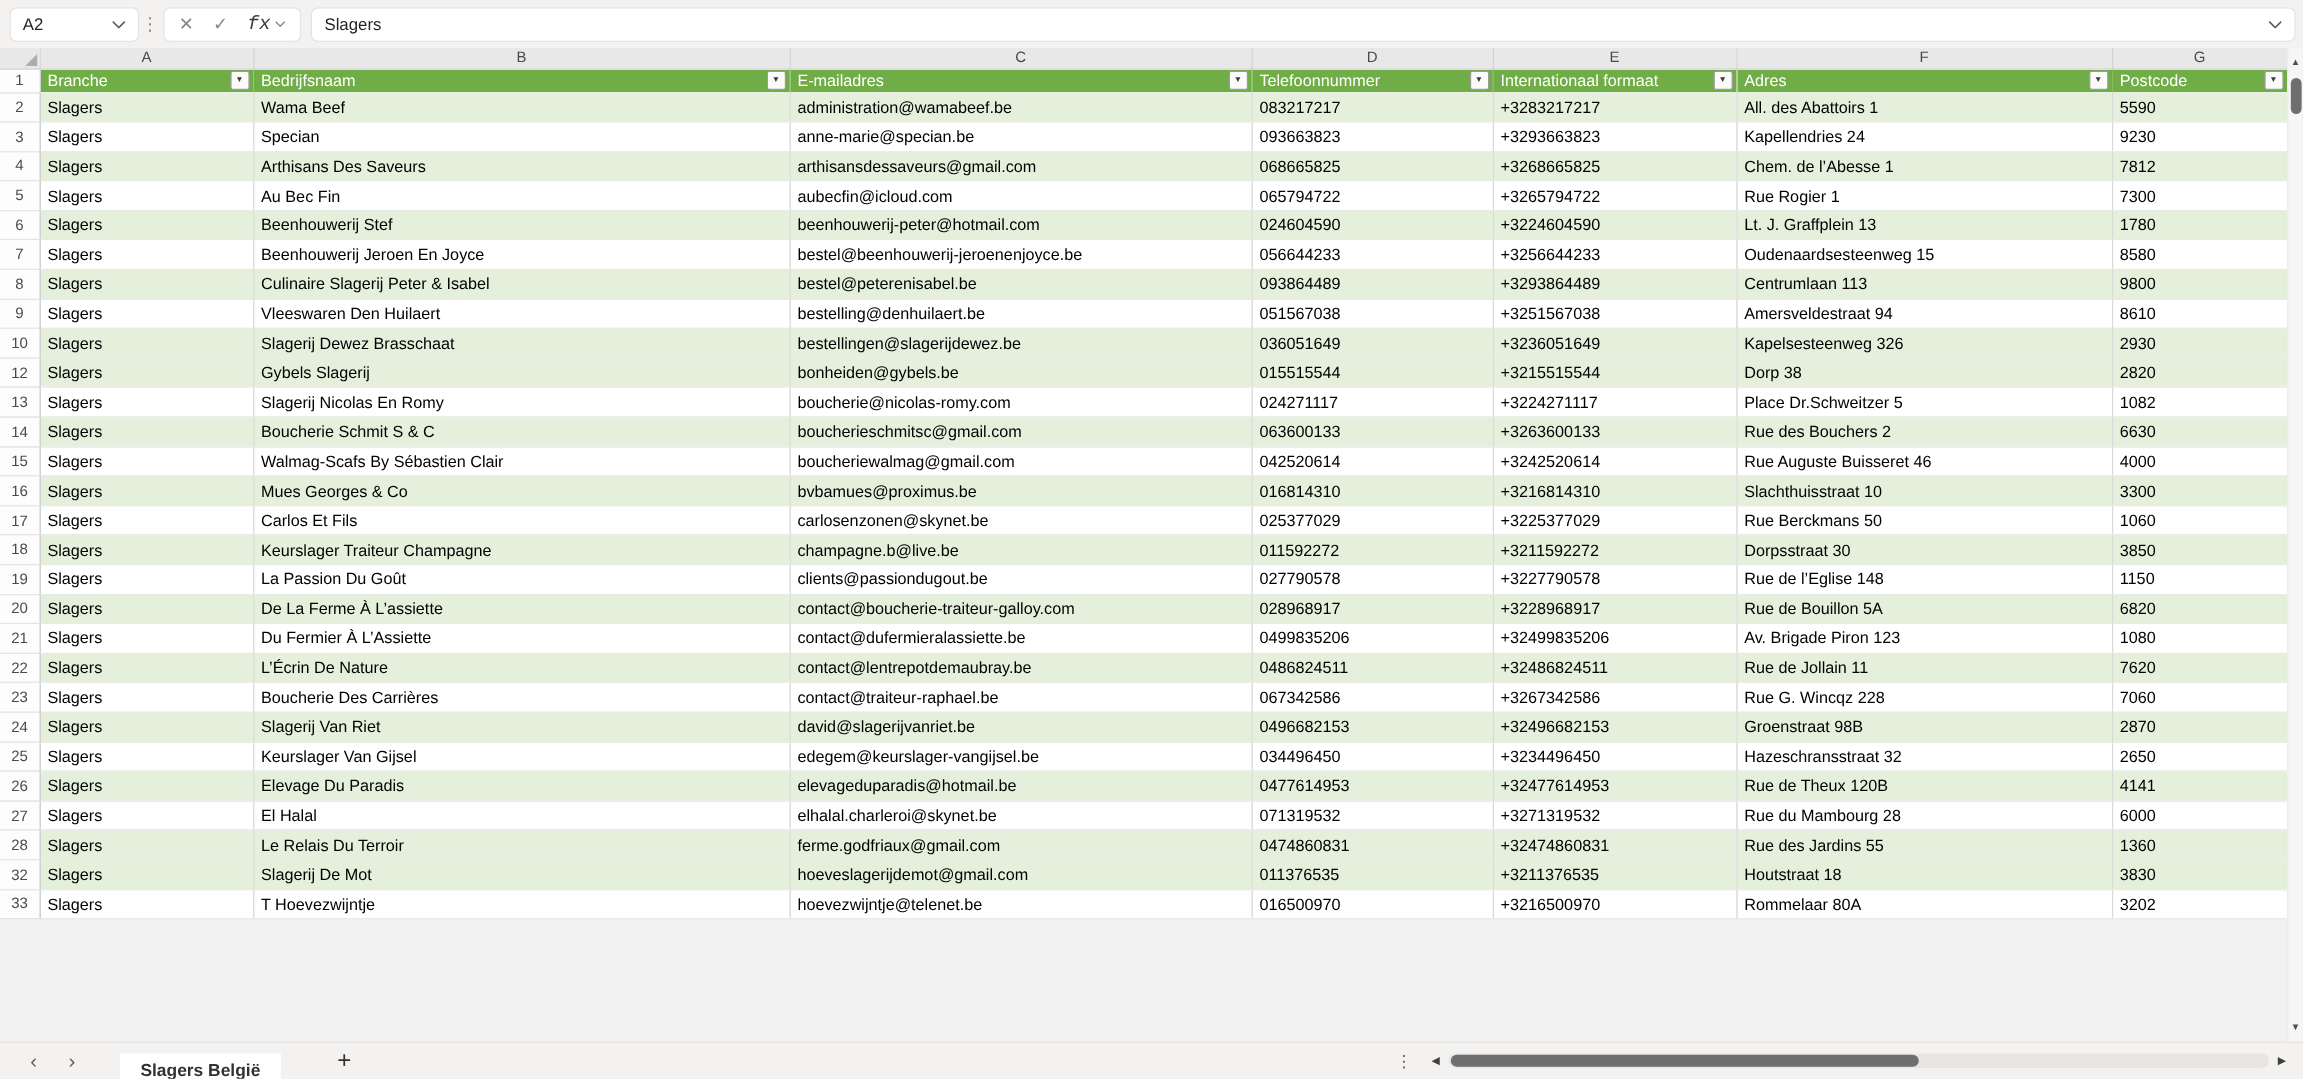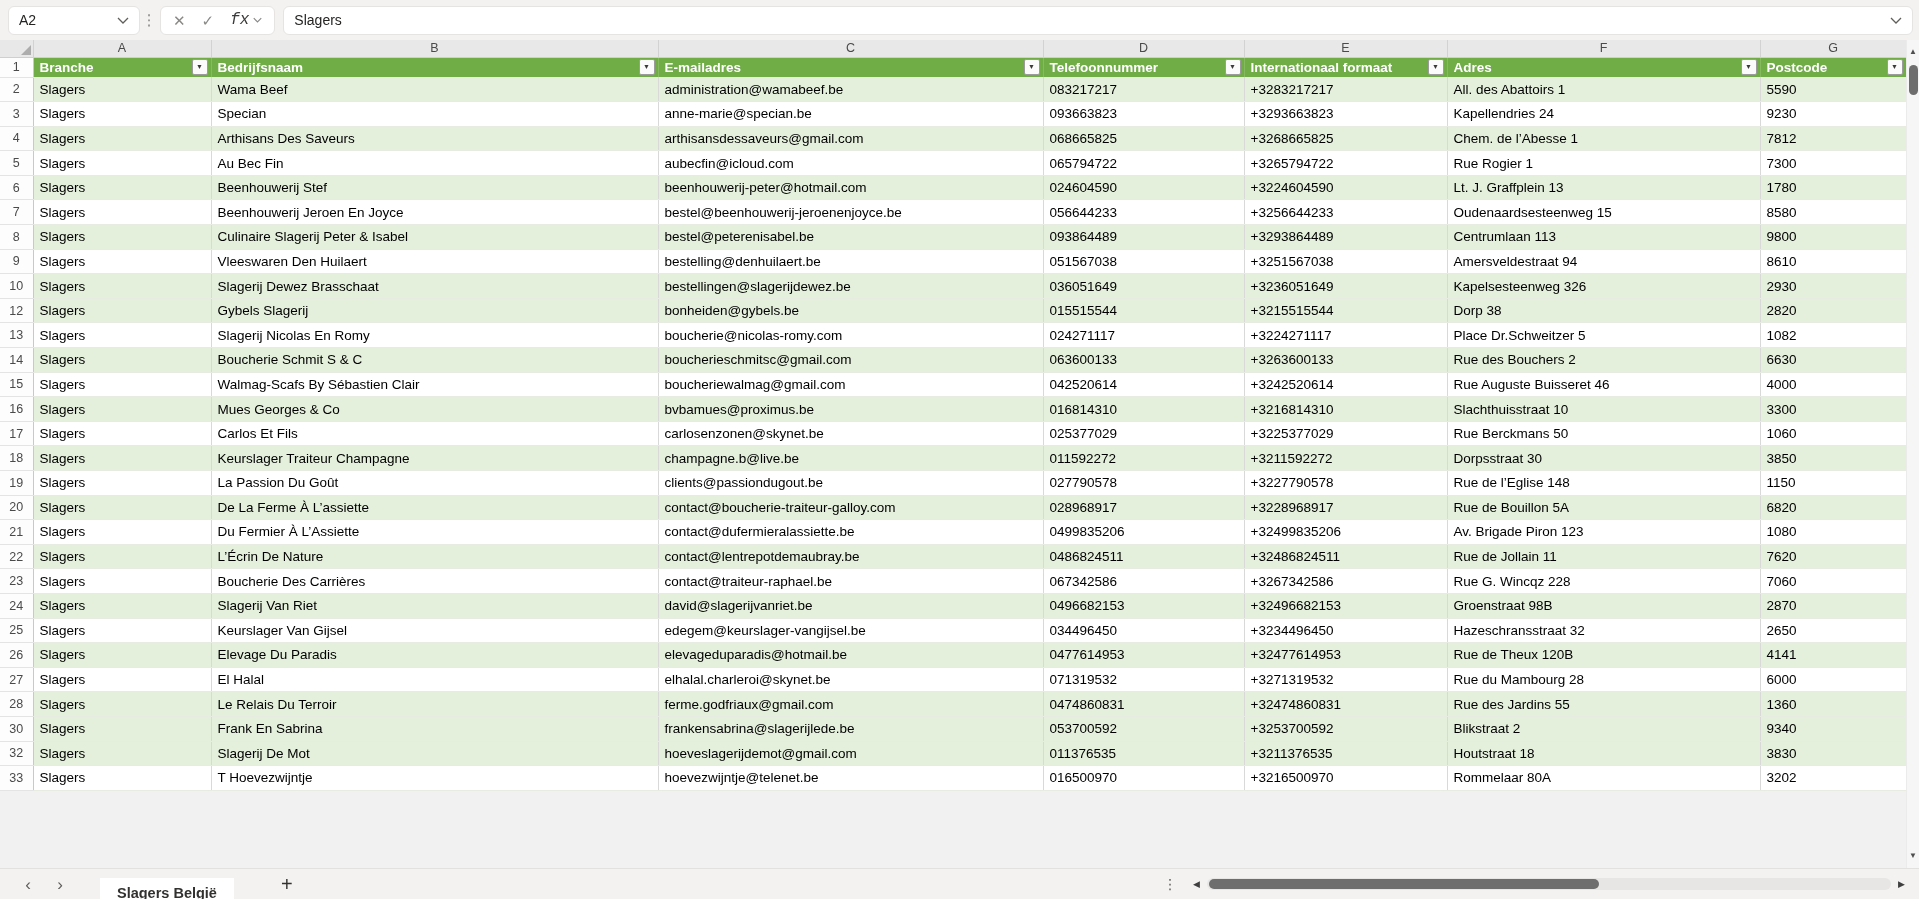"A2" .namebox { width: 132px -> 108px }
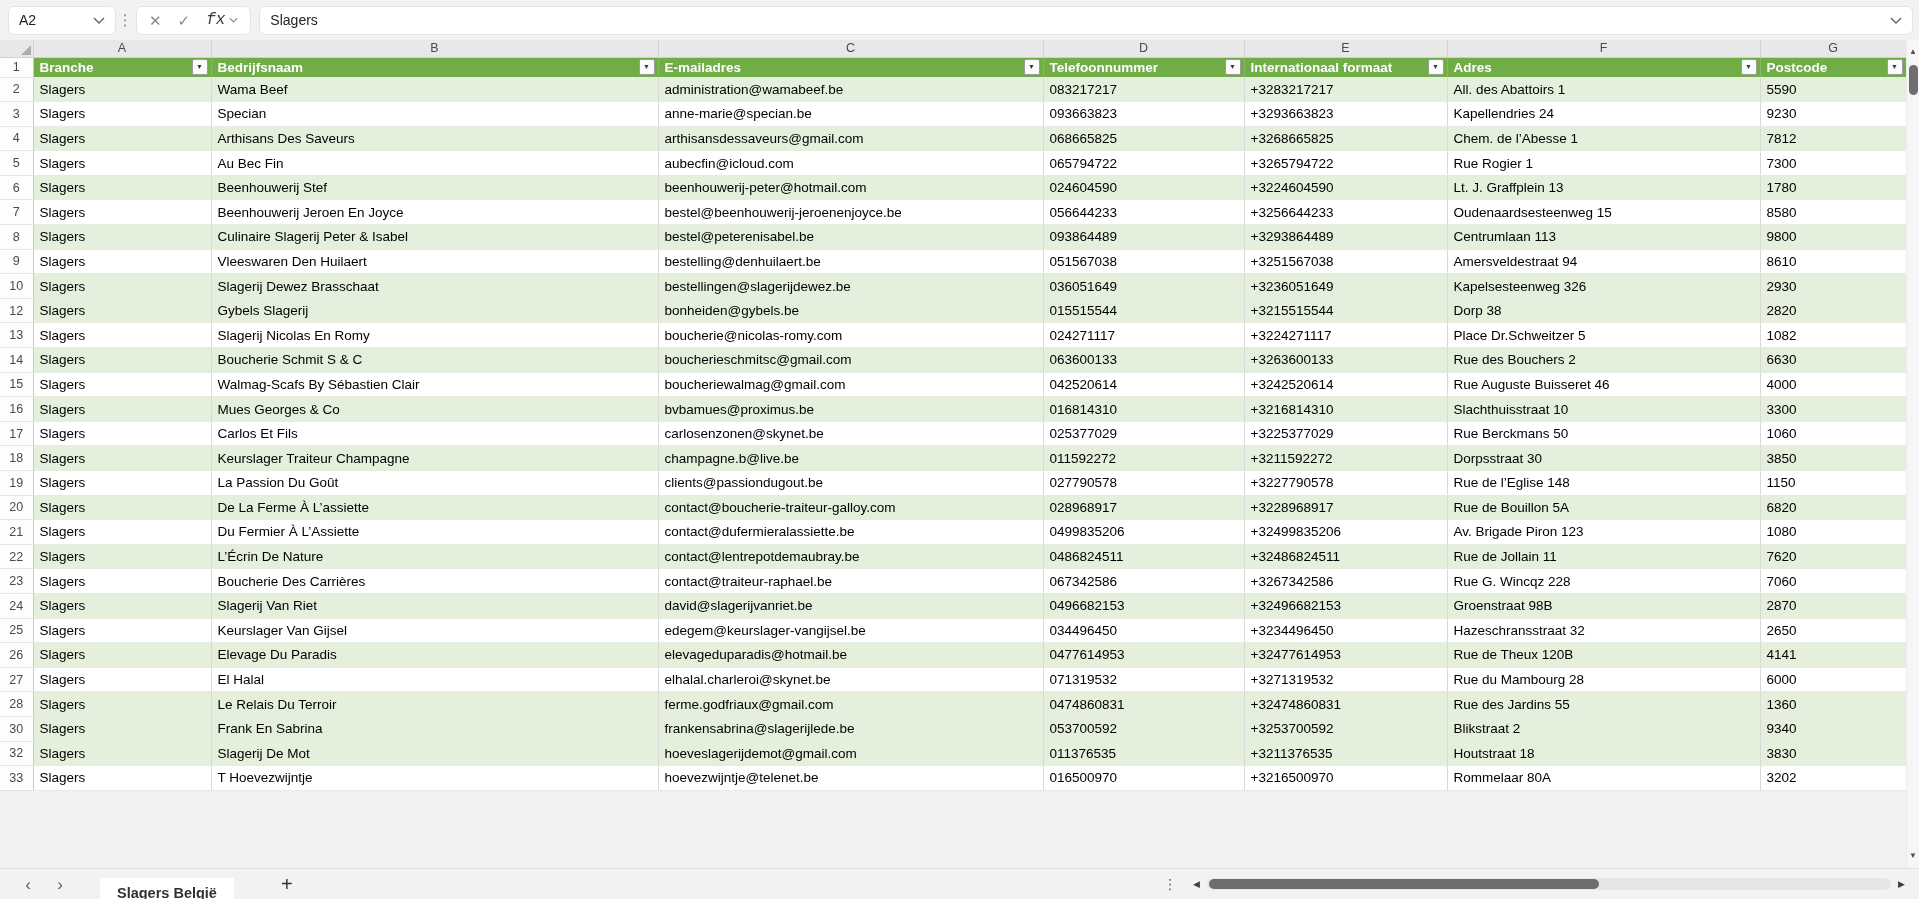"Branche" .hdr td { font-weight: bold -> normal }
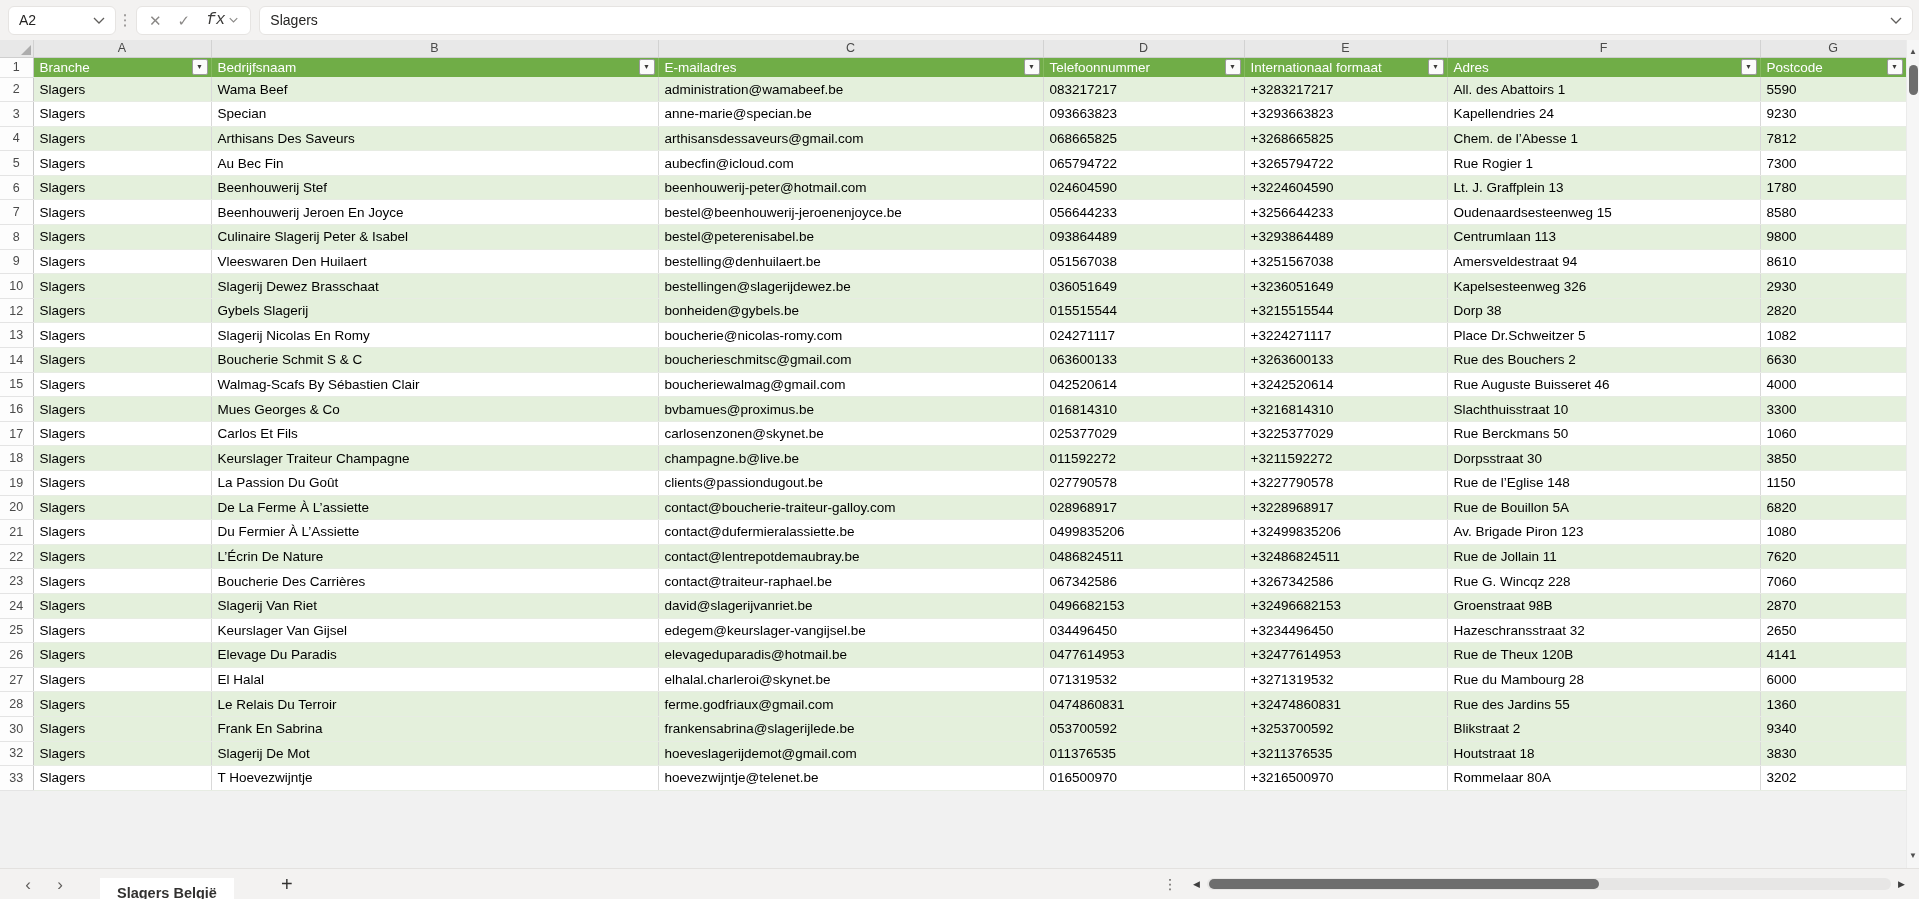"30" tr.band { html: <tr> <td>30</td> <td>Slagers</td> <td>Frank En Sabrina</td> <td>frankensabrina@slagerijlede.be</td> <td>053700592</td> <td>+3253700592</td> <td>Blikstraat 2</td> <td>9340</td> </tr> -> none }
